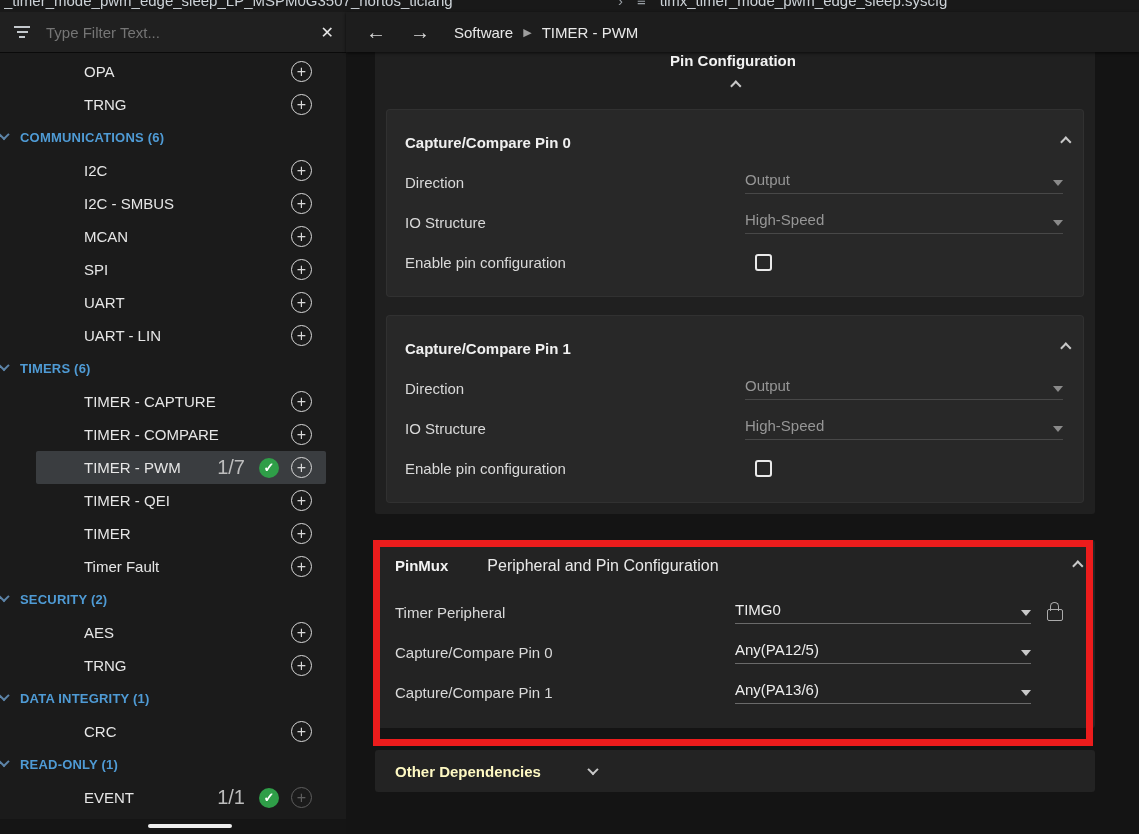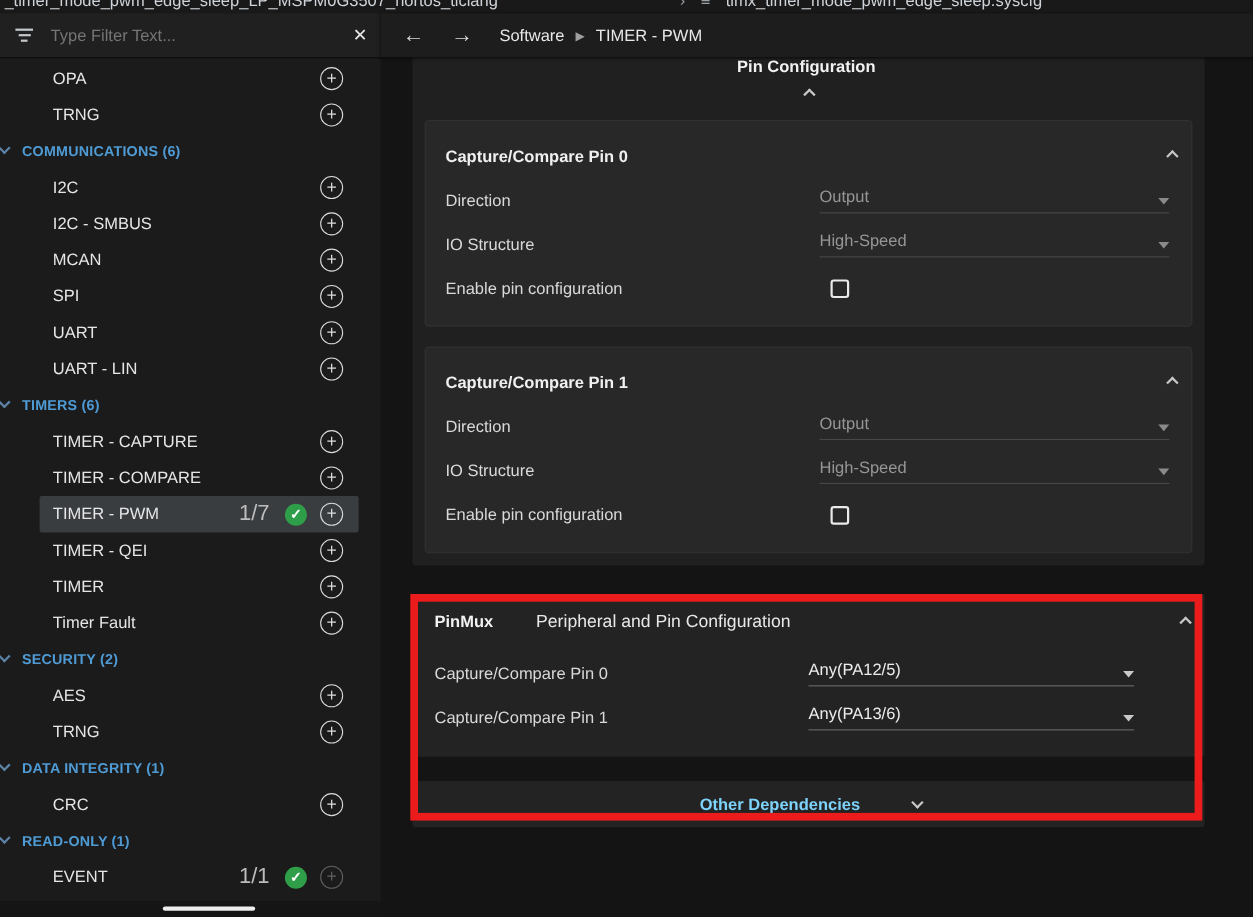"OPA" .mod-label { margin-left: none -> 36px }
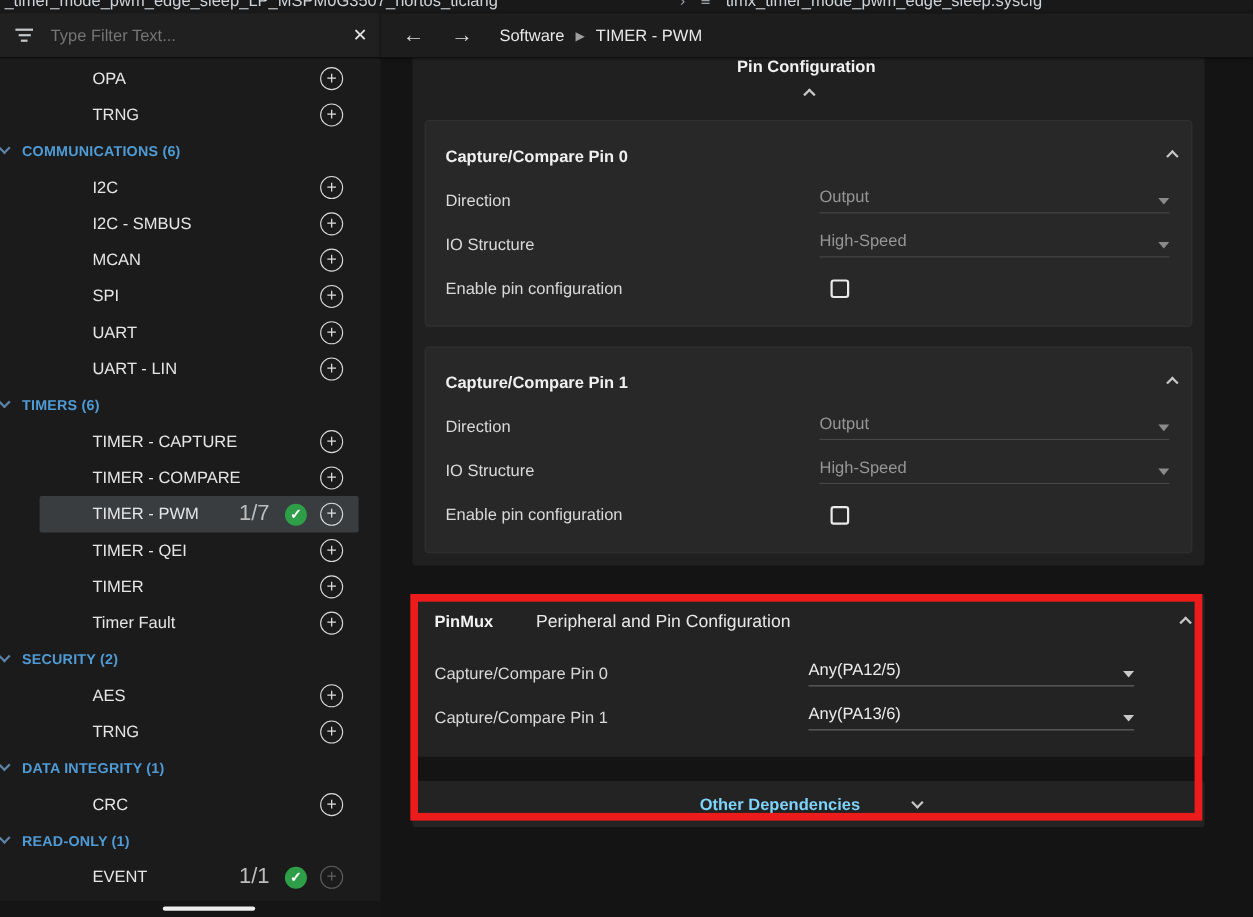"Timer Peripheral" div.row { html: none -> <div> <span>Timer Peripheral</span> <span> <span>TIMG0</span> <span></span> </span> <span> <span></span> </span> </div> }
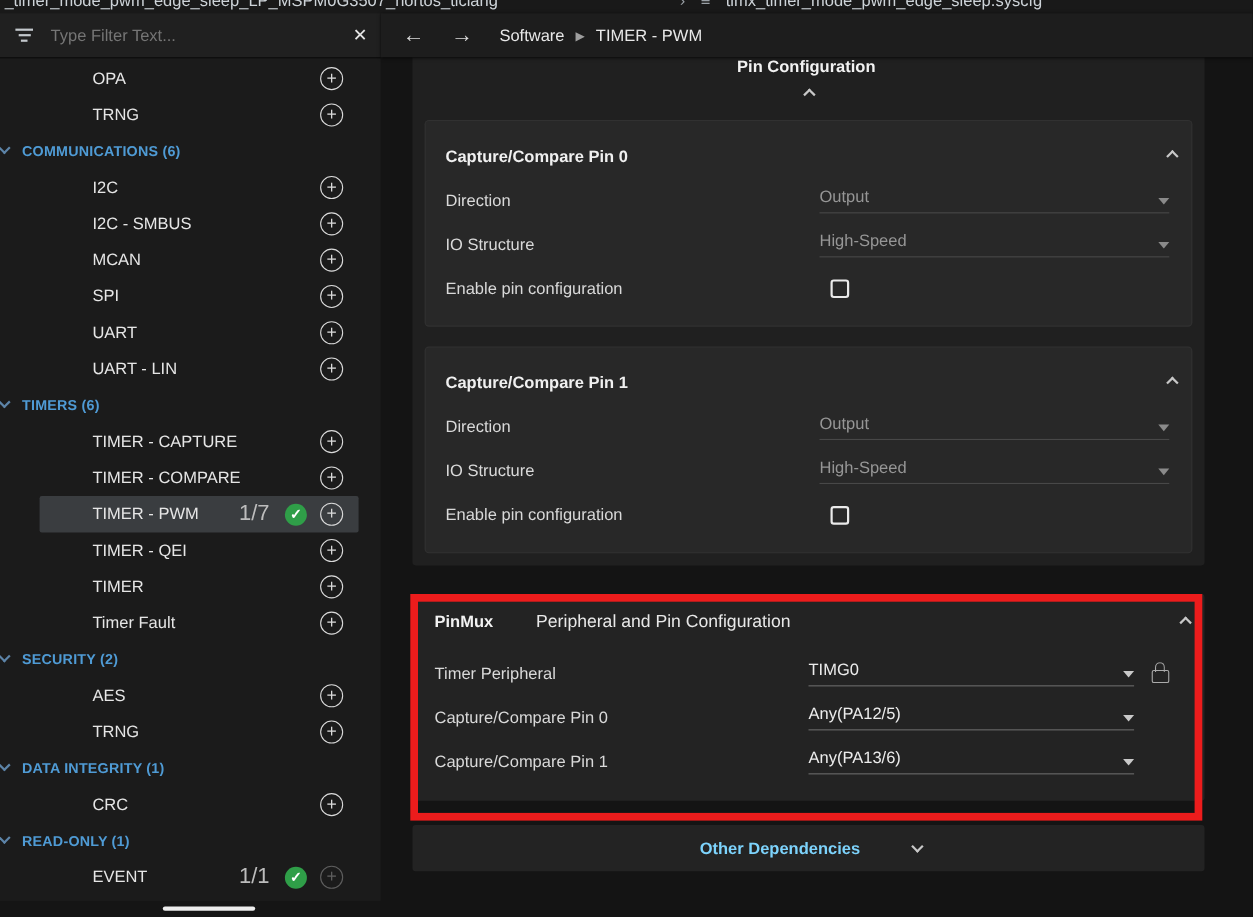"Other Dependencies" .other { color: #7dd3fc -> #fef9c3; justify-content: center -> flex-start }
